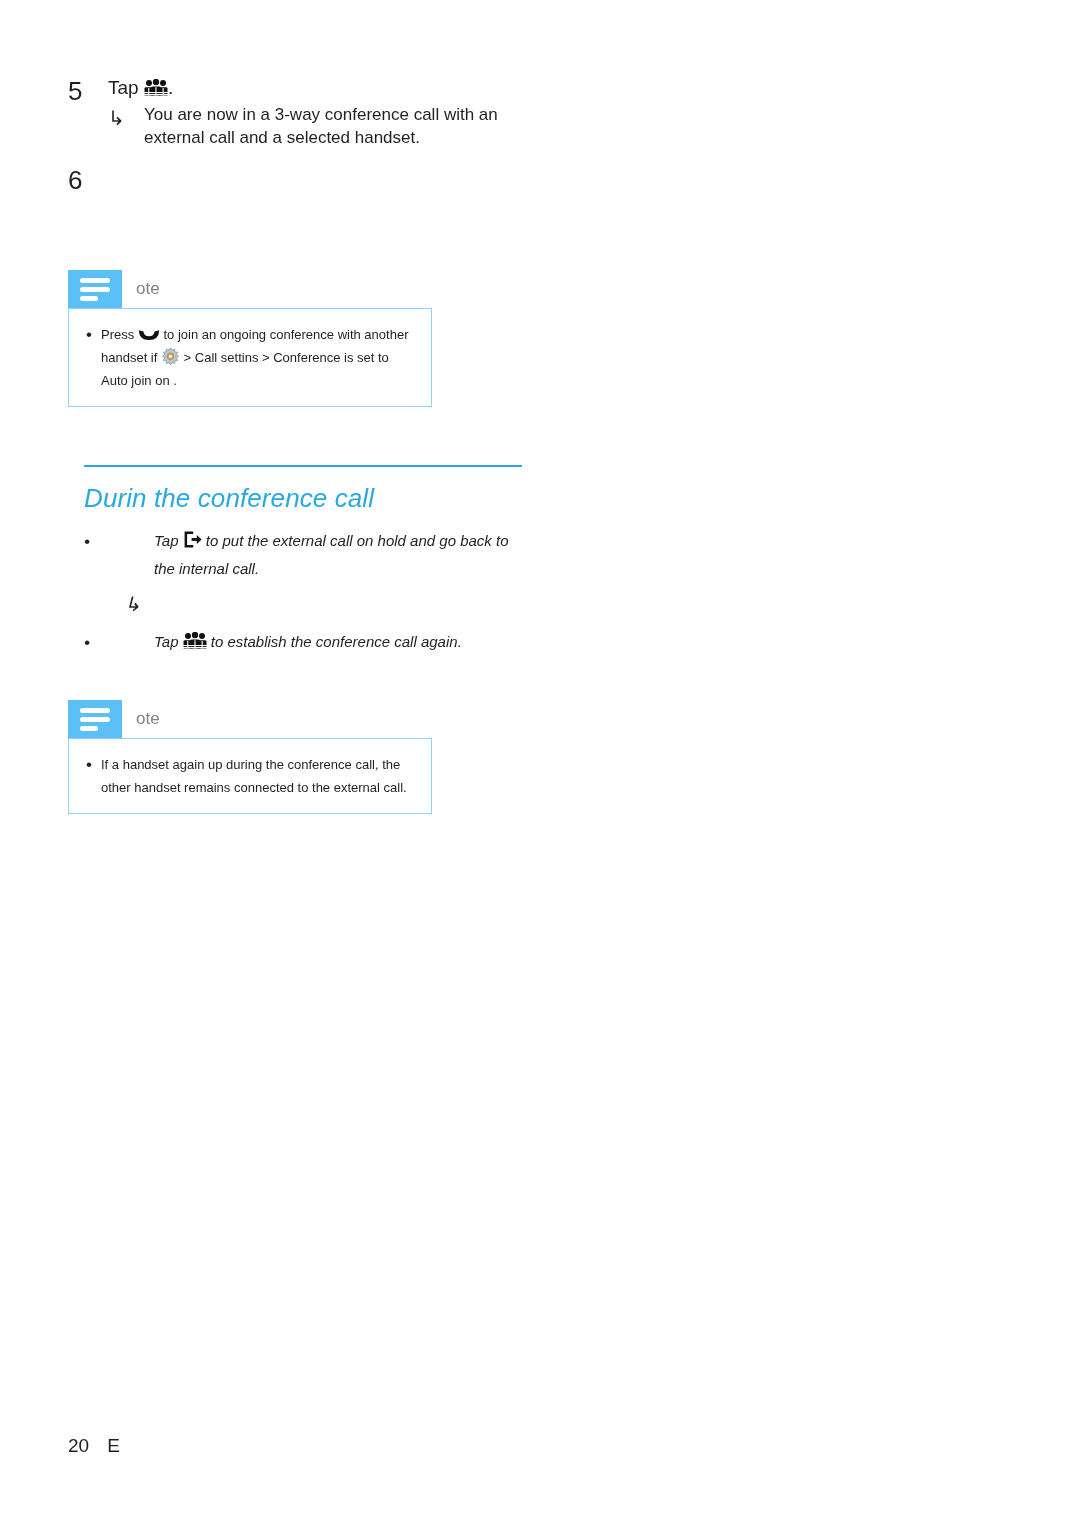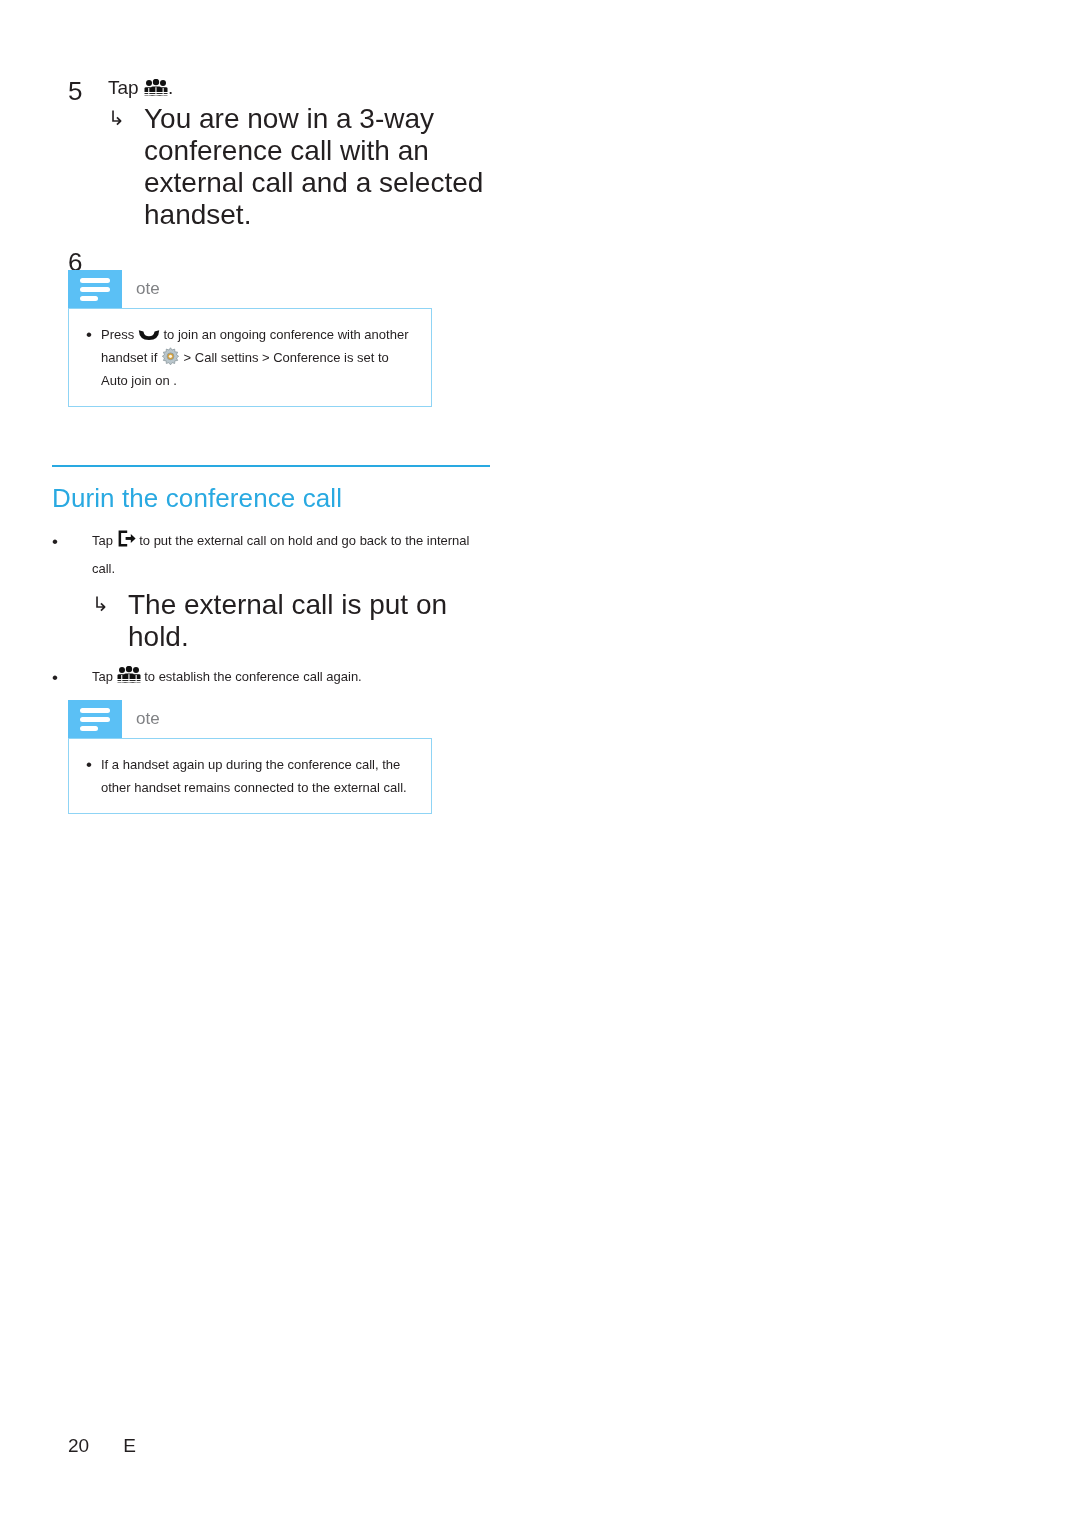"You are now in a" .sub-text { font-size: 28px -> 17px; line-height: 32px -> 23px }
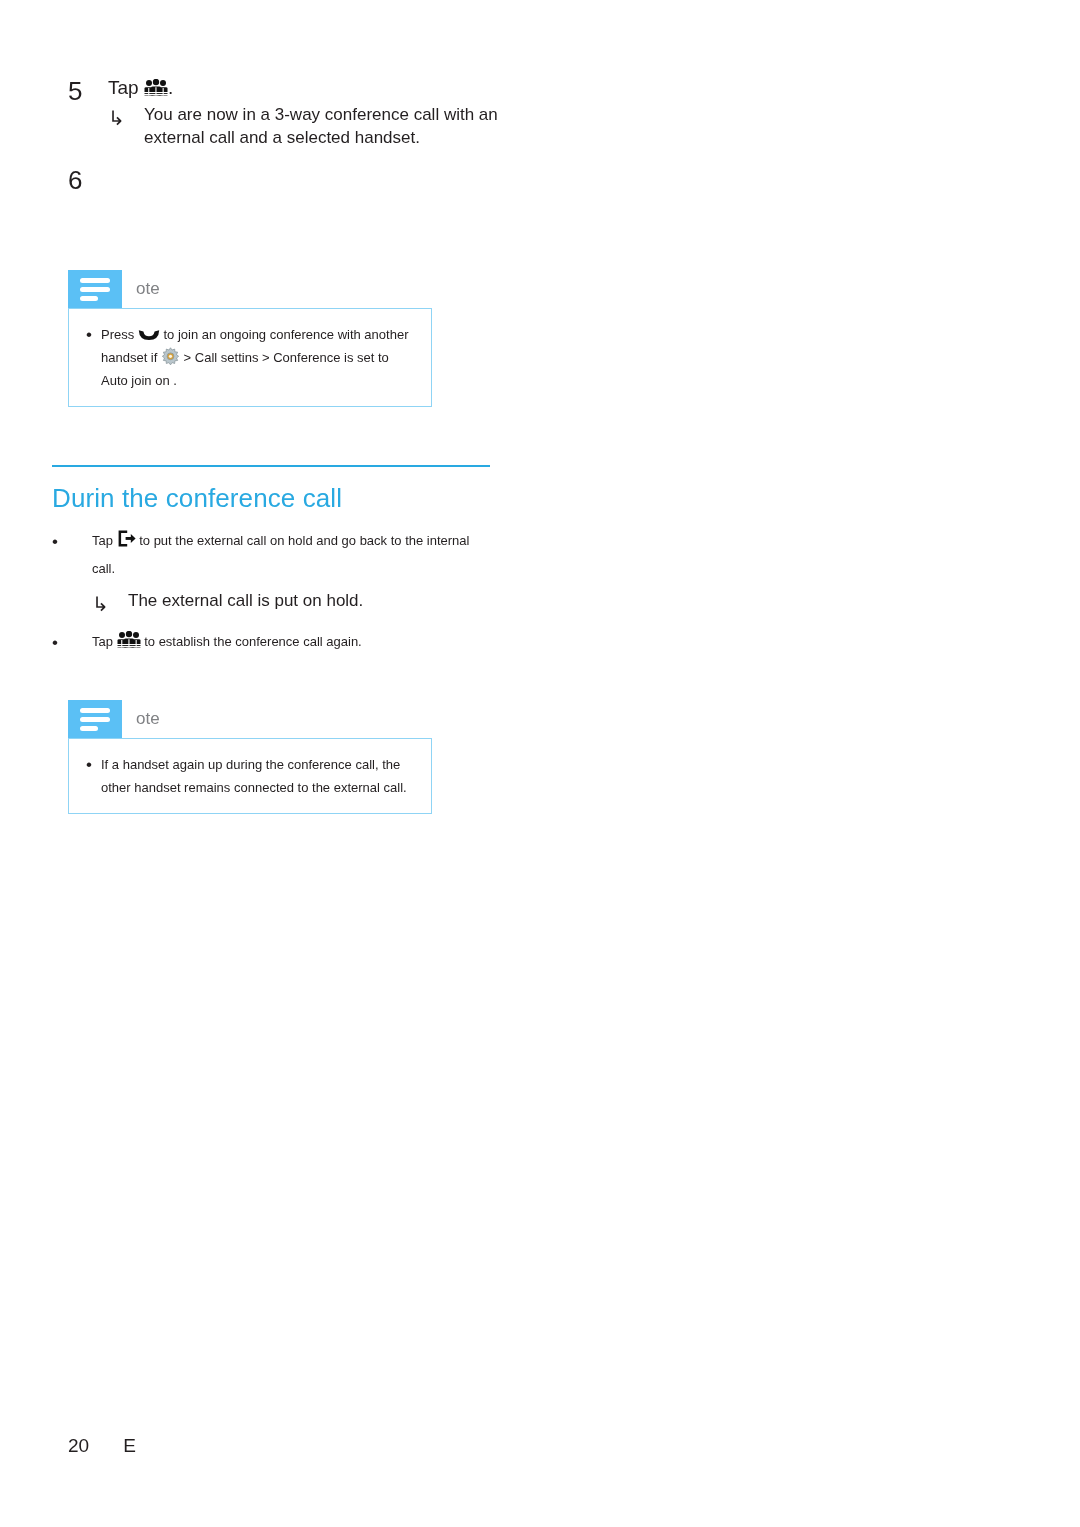"Durin the conference call" .section { font-style: none -> italic; left: 52px -> 84px }
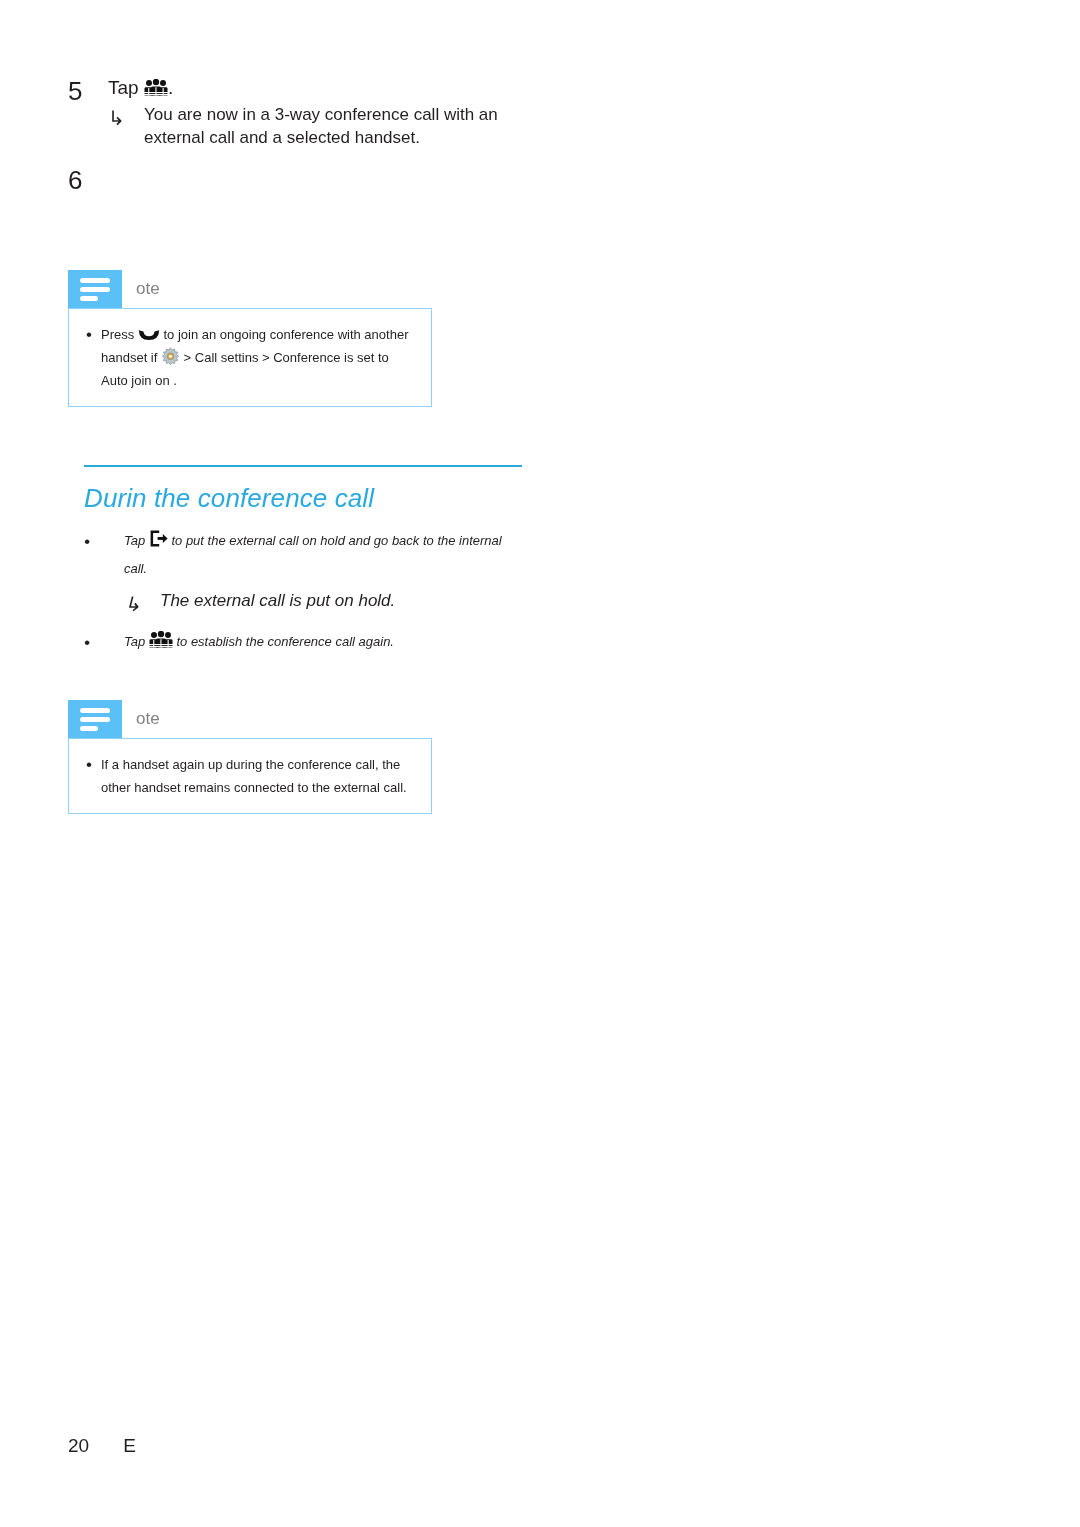"Tap to put the external" .btext { font-size: 13px -> 15px; margin-left: none -> 30px }
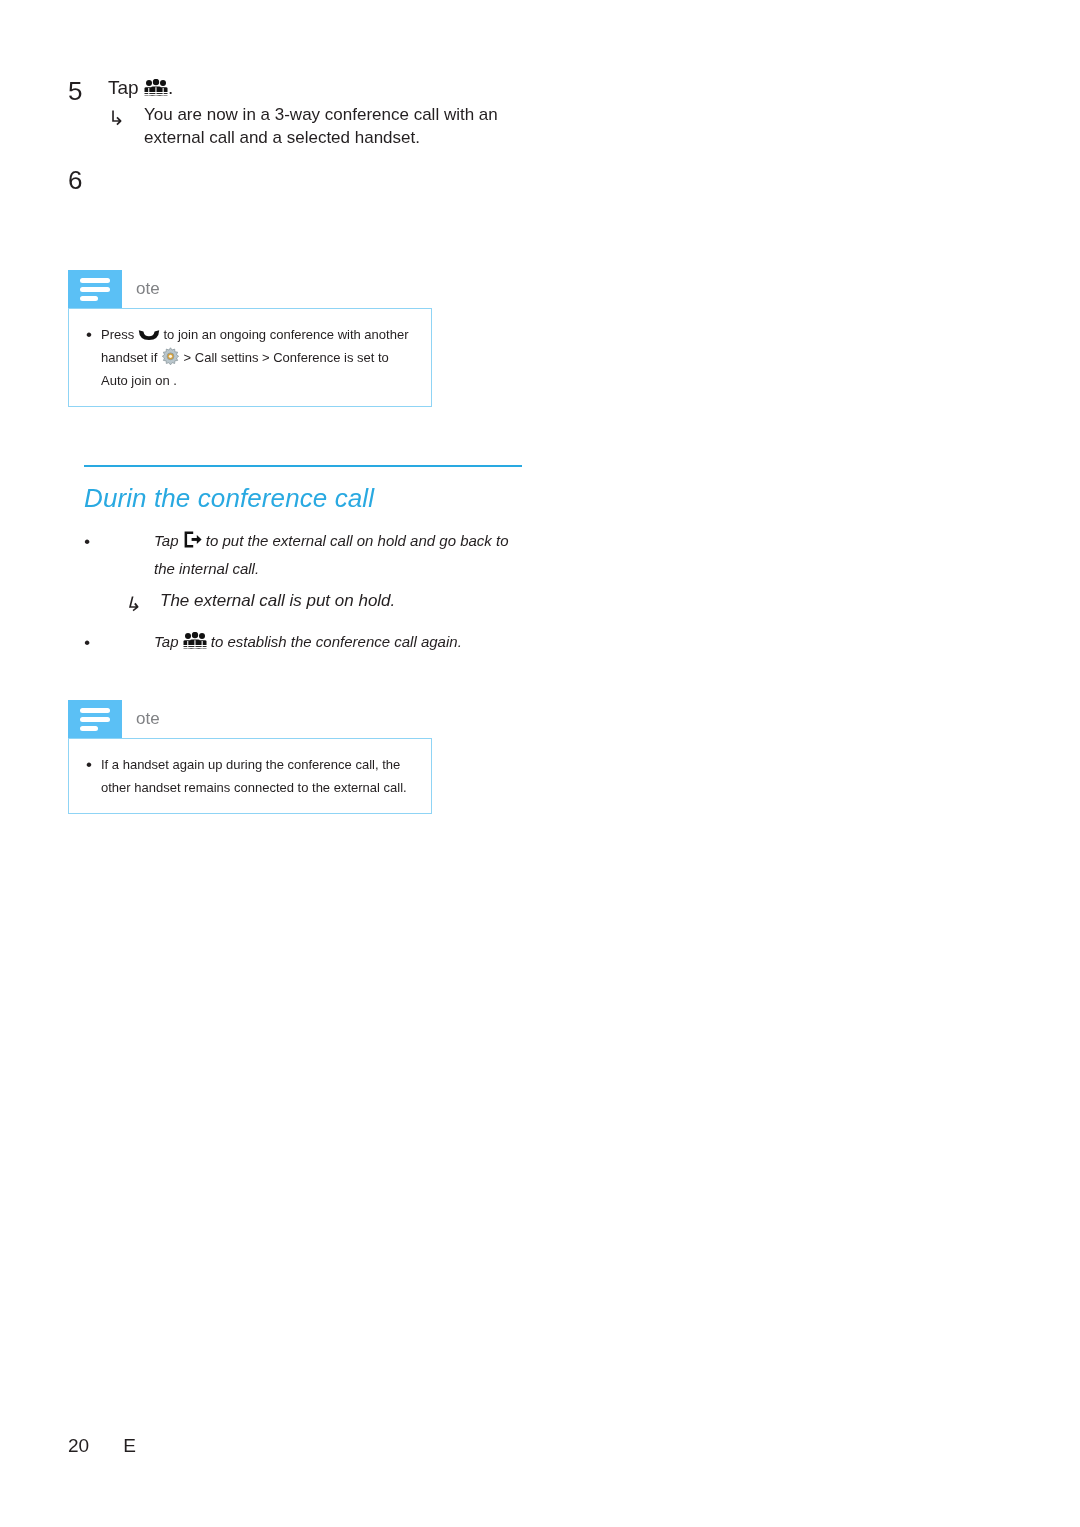"The external call is put" div.sub-text { html: <div>The external call is put on hold.</div> -> none }
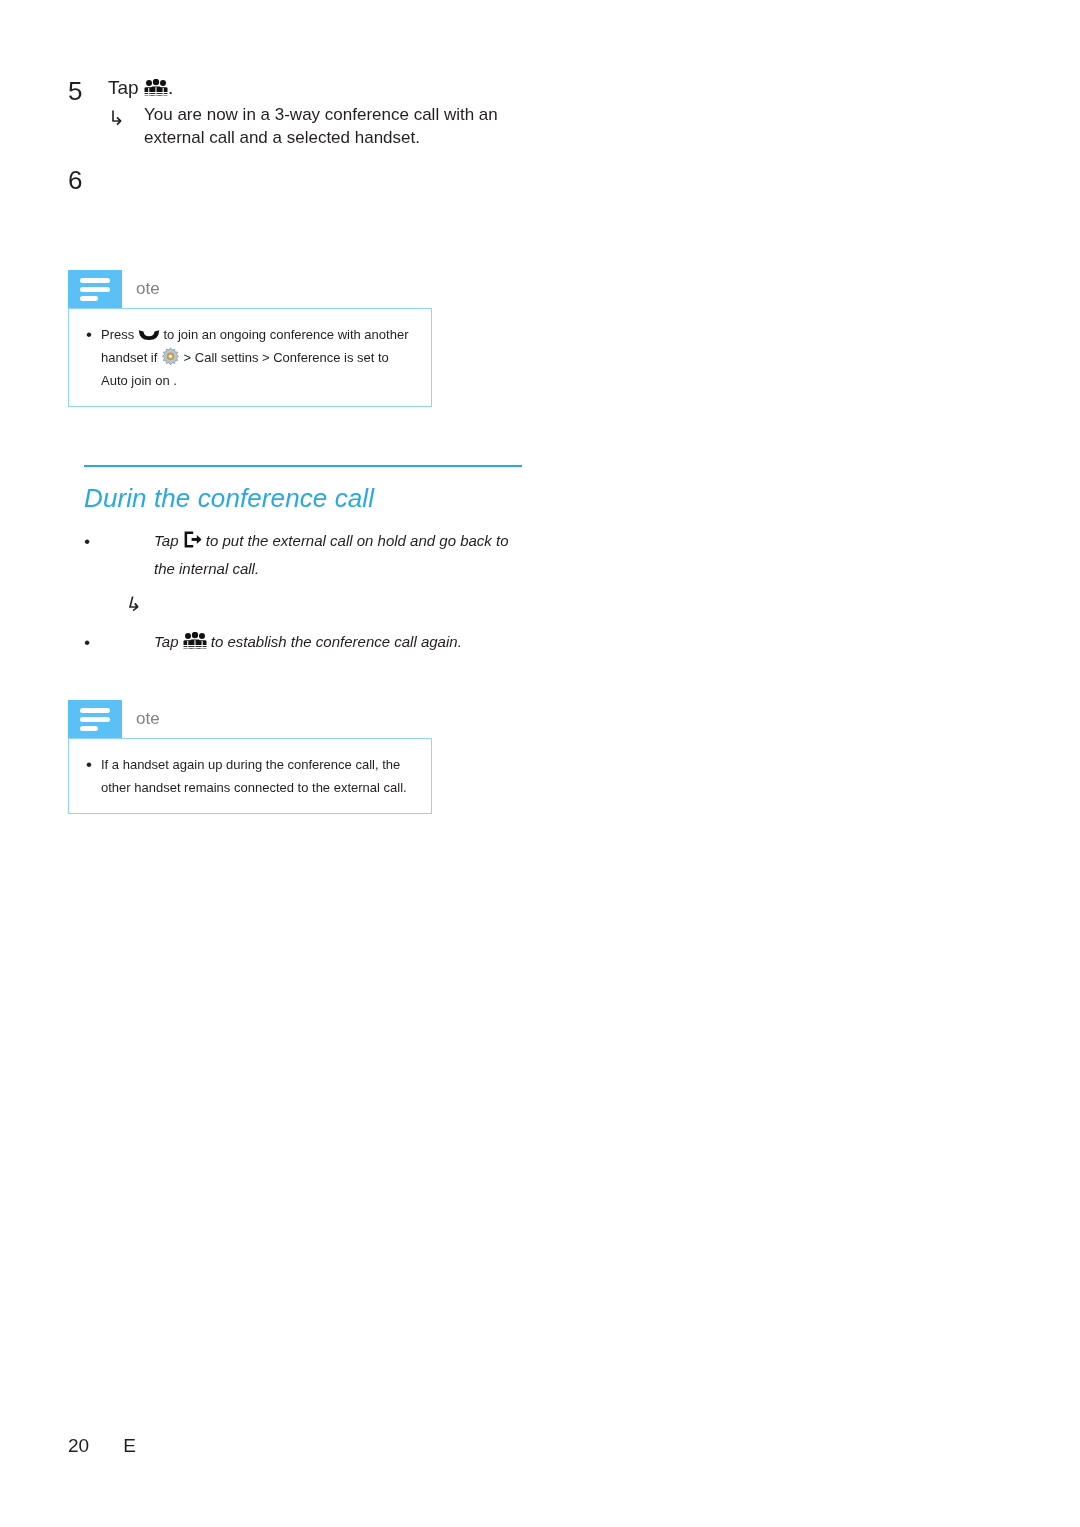"20" .footer .pgnum { margin-right: 34px -> 18px }
